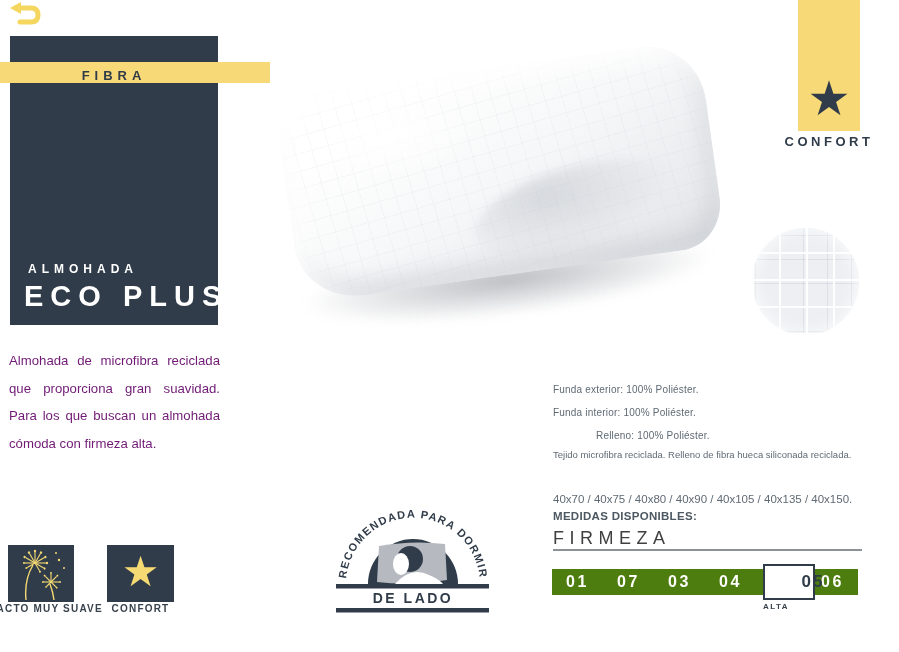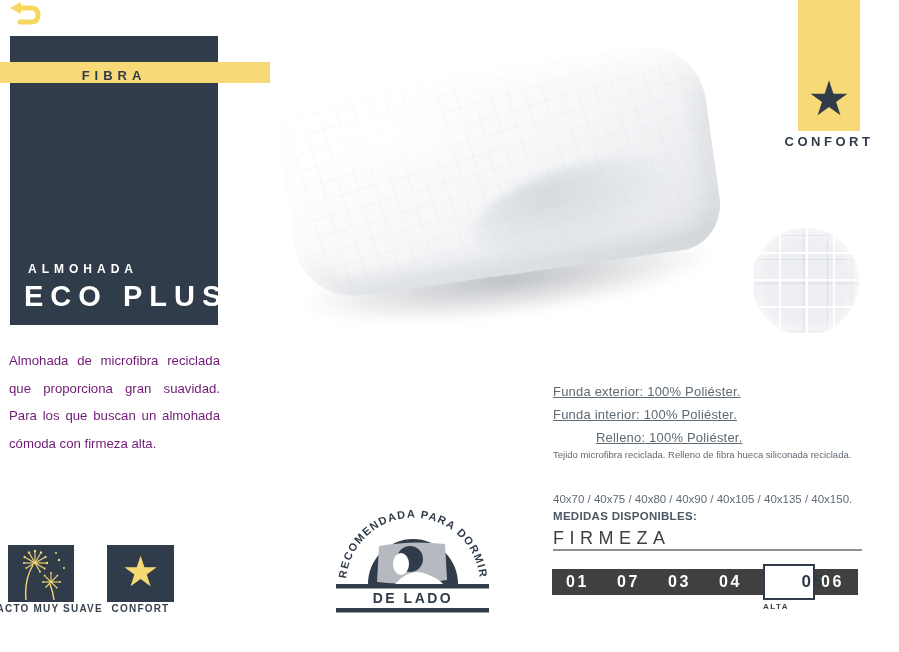"Funda exterior: 100% Poliéster." .spec-line { font-size: 13px -> 10px; text-decoration: underline -> none }
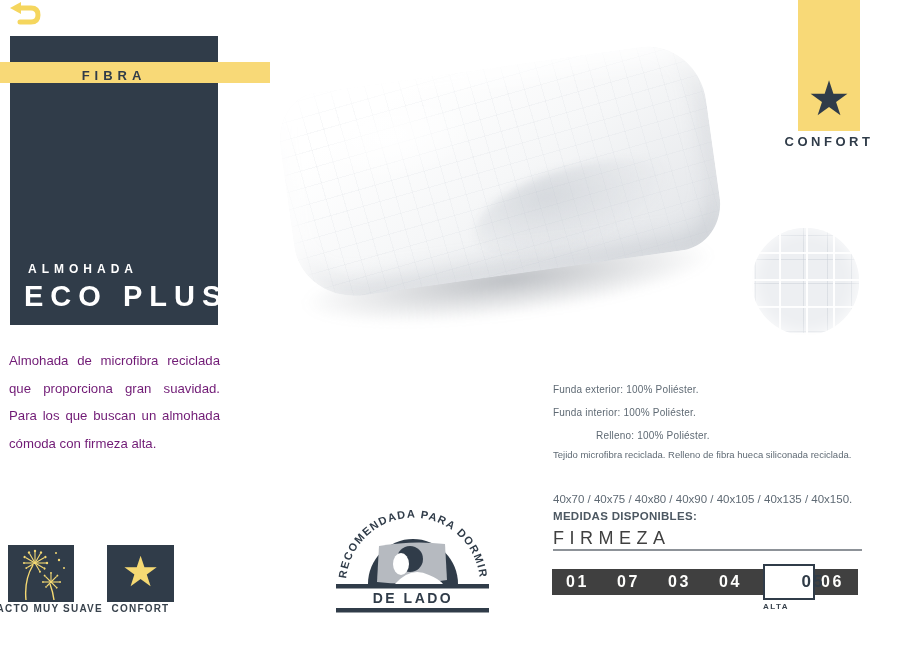"01" .firmeza-band { background: #404040 -> #4d7c0f }
